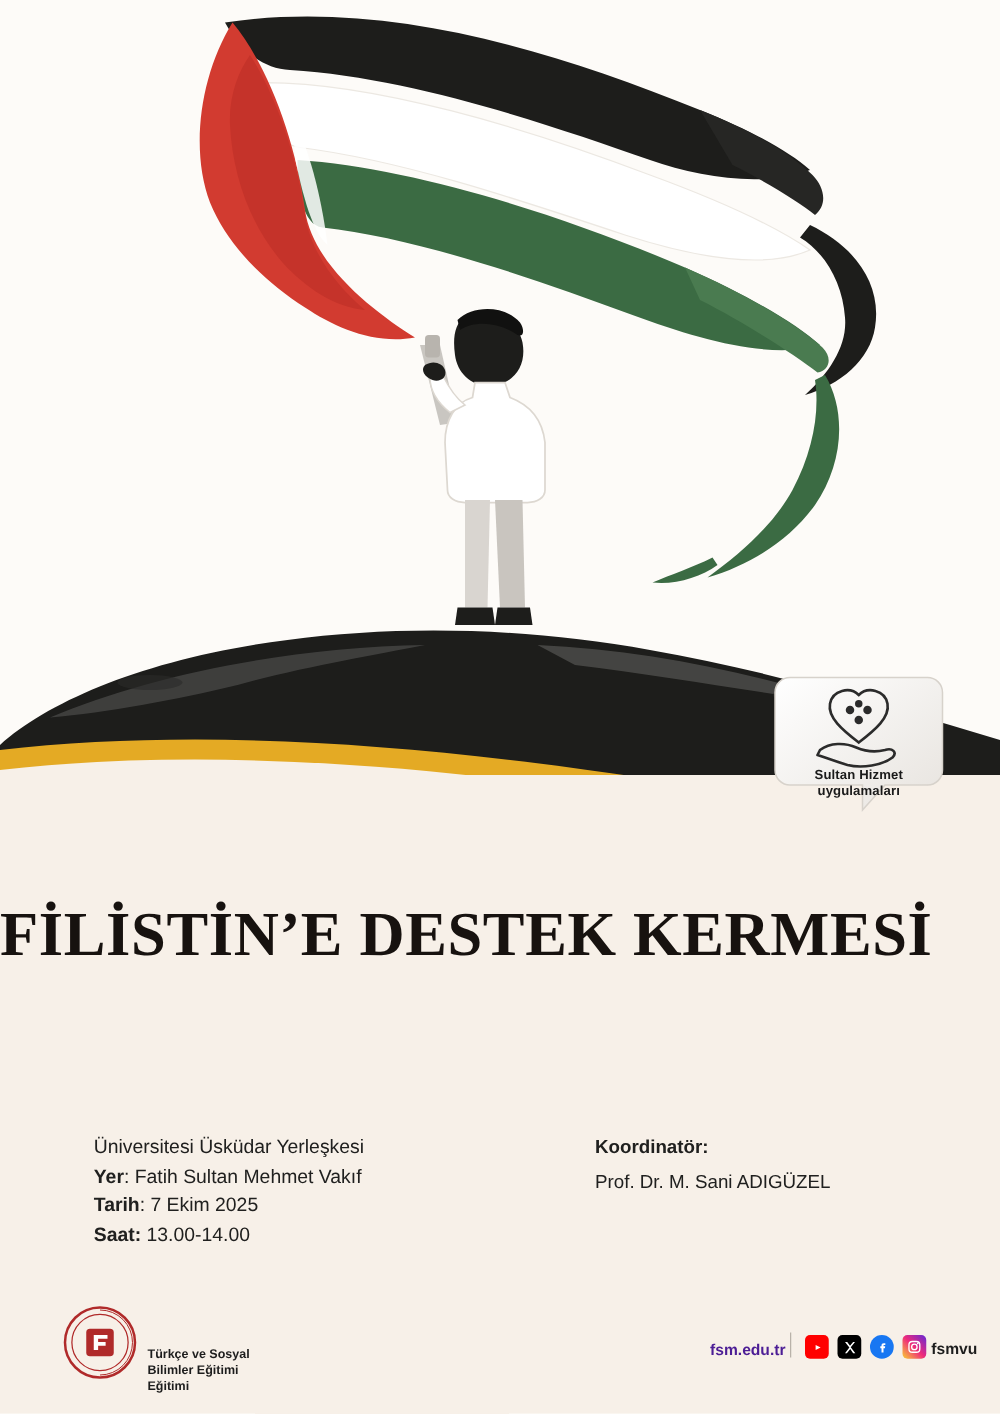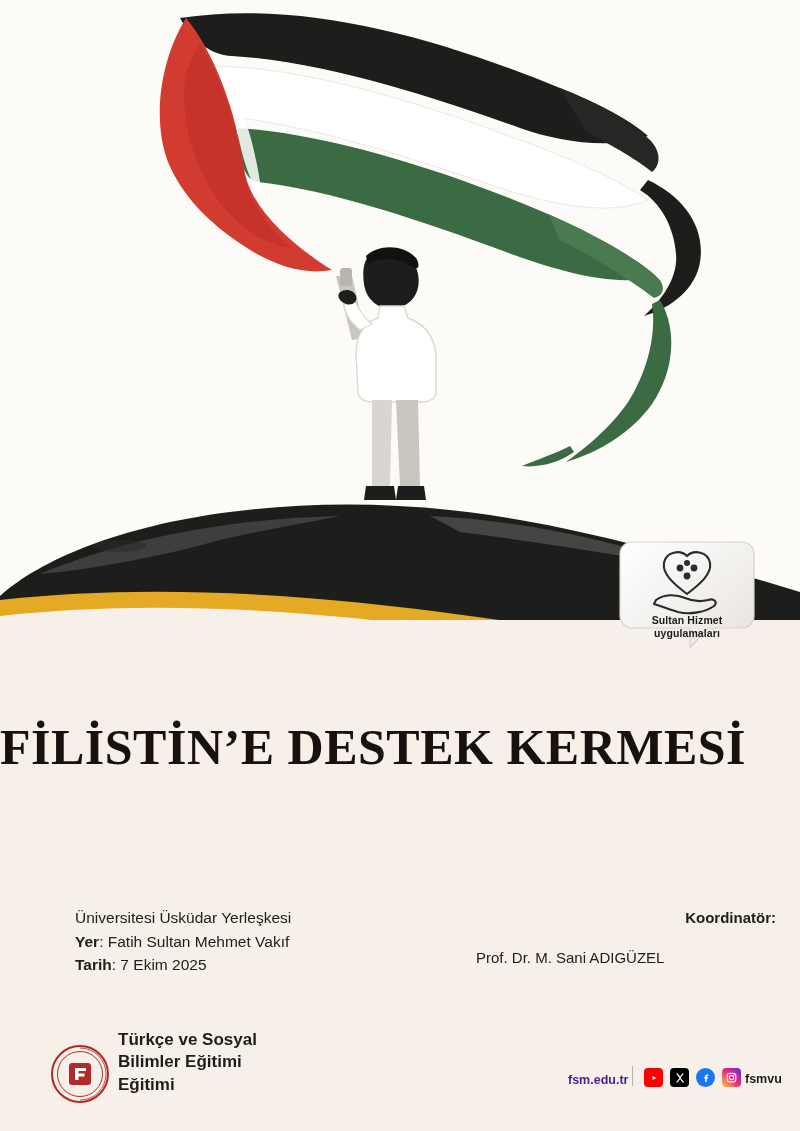"Koordinatör:" .info-right .lbl { text-align: right -> none }
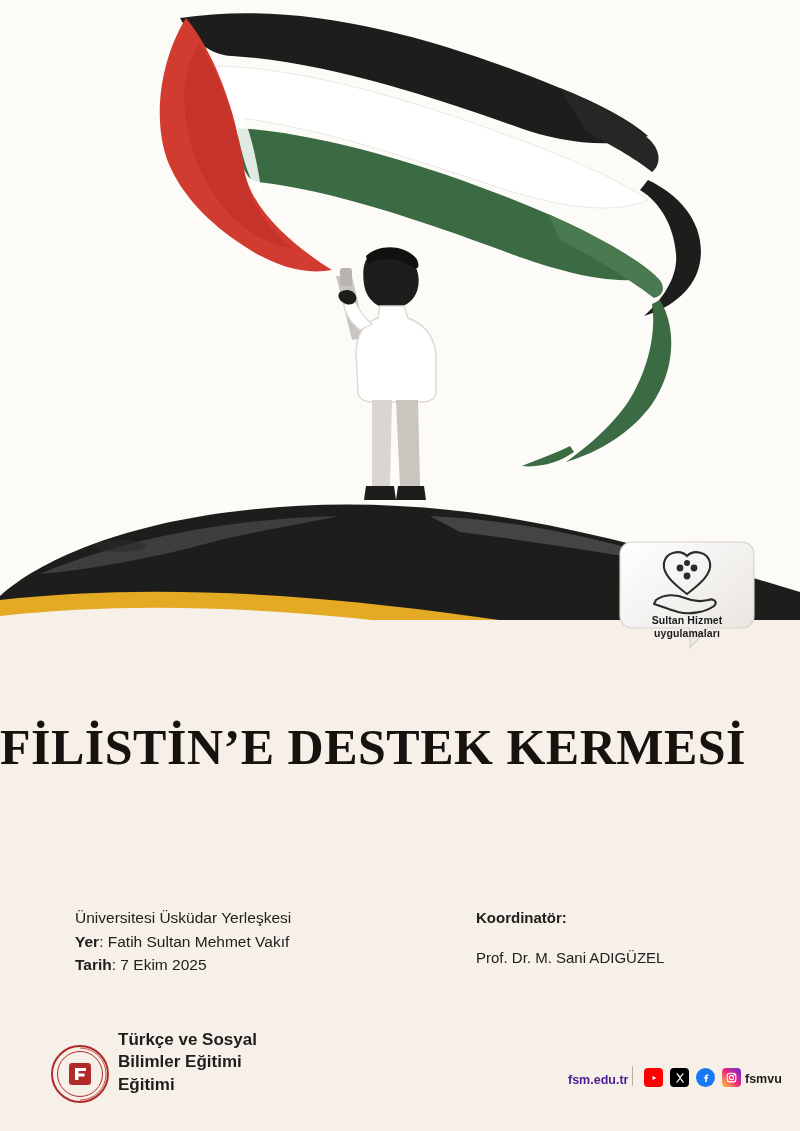"Prof. Dr. M. Sani ADIGÜZEL" .info-right .val { margin-top: 16px -> 4px }
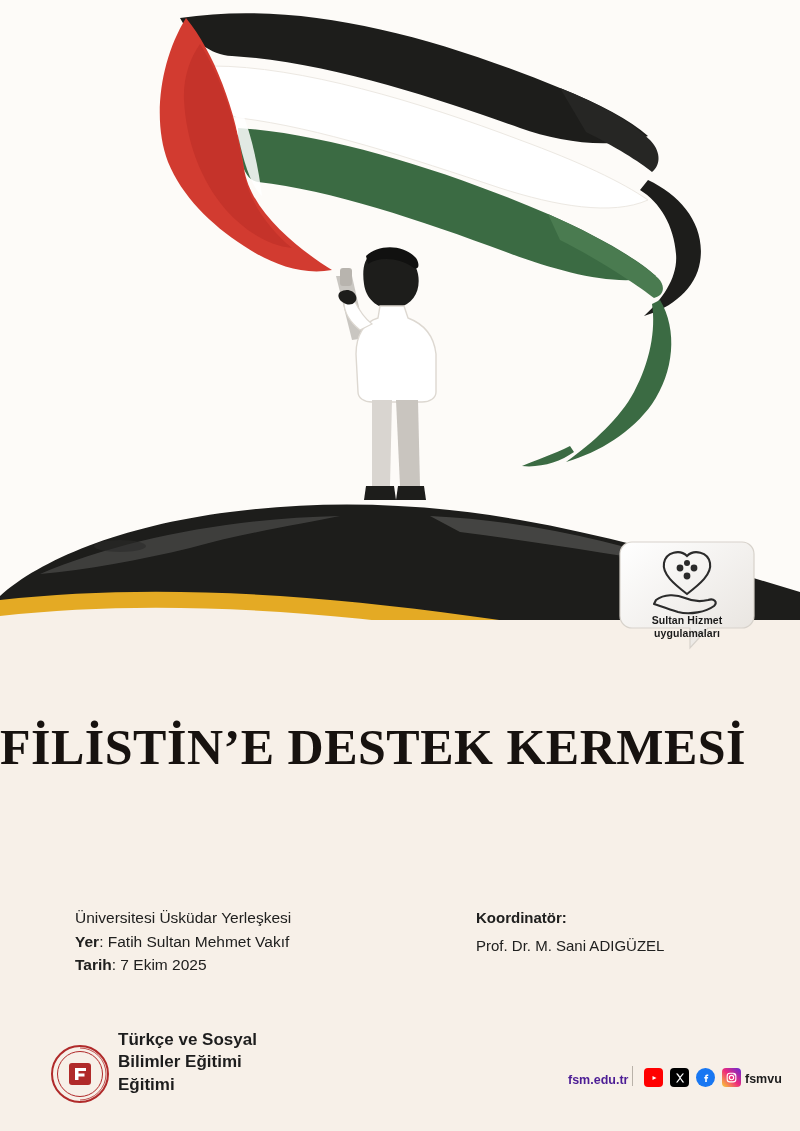"Saat: 13.00-14.00" div { html: none -> <div> <span>Saat:</span><span> 13.00-14.00</span> </div> }
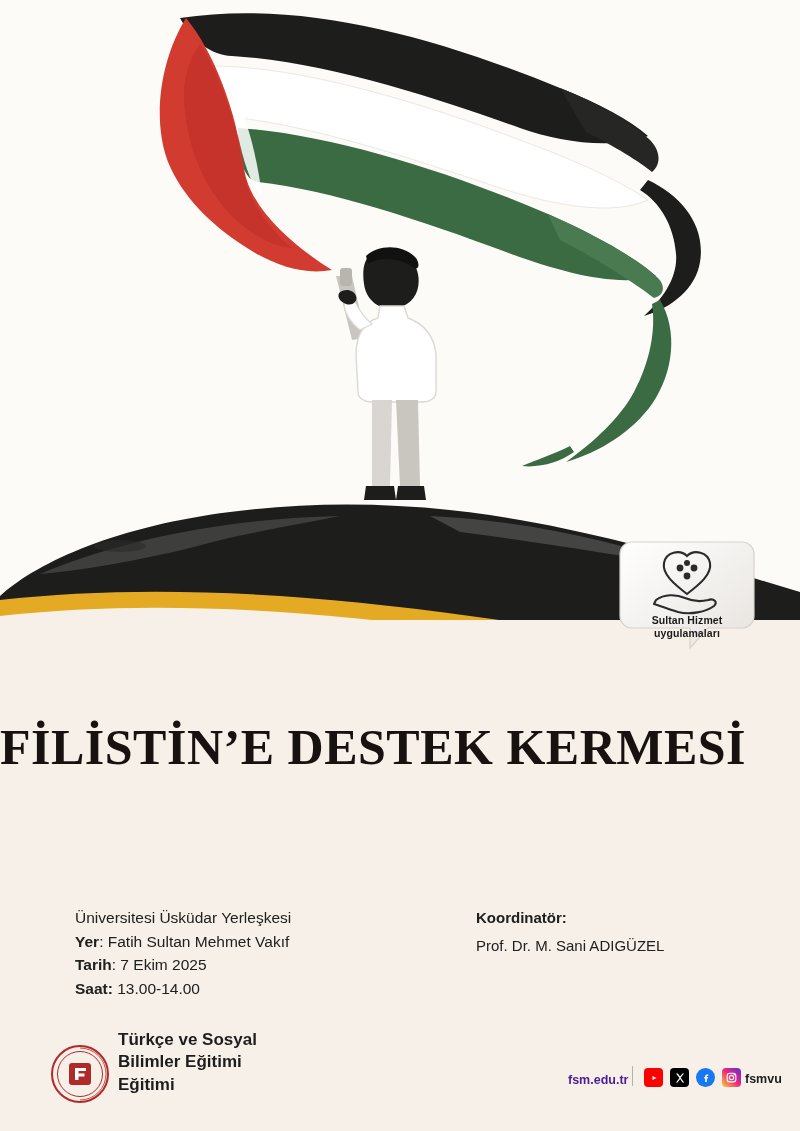"Türkçe ve Sosyal" .dept { font-size: 17px -> 10px; top: 1029px -> 1077px }
